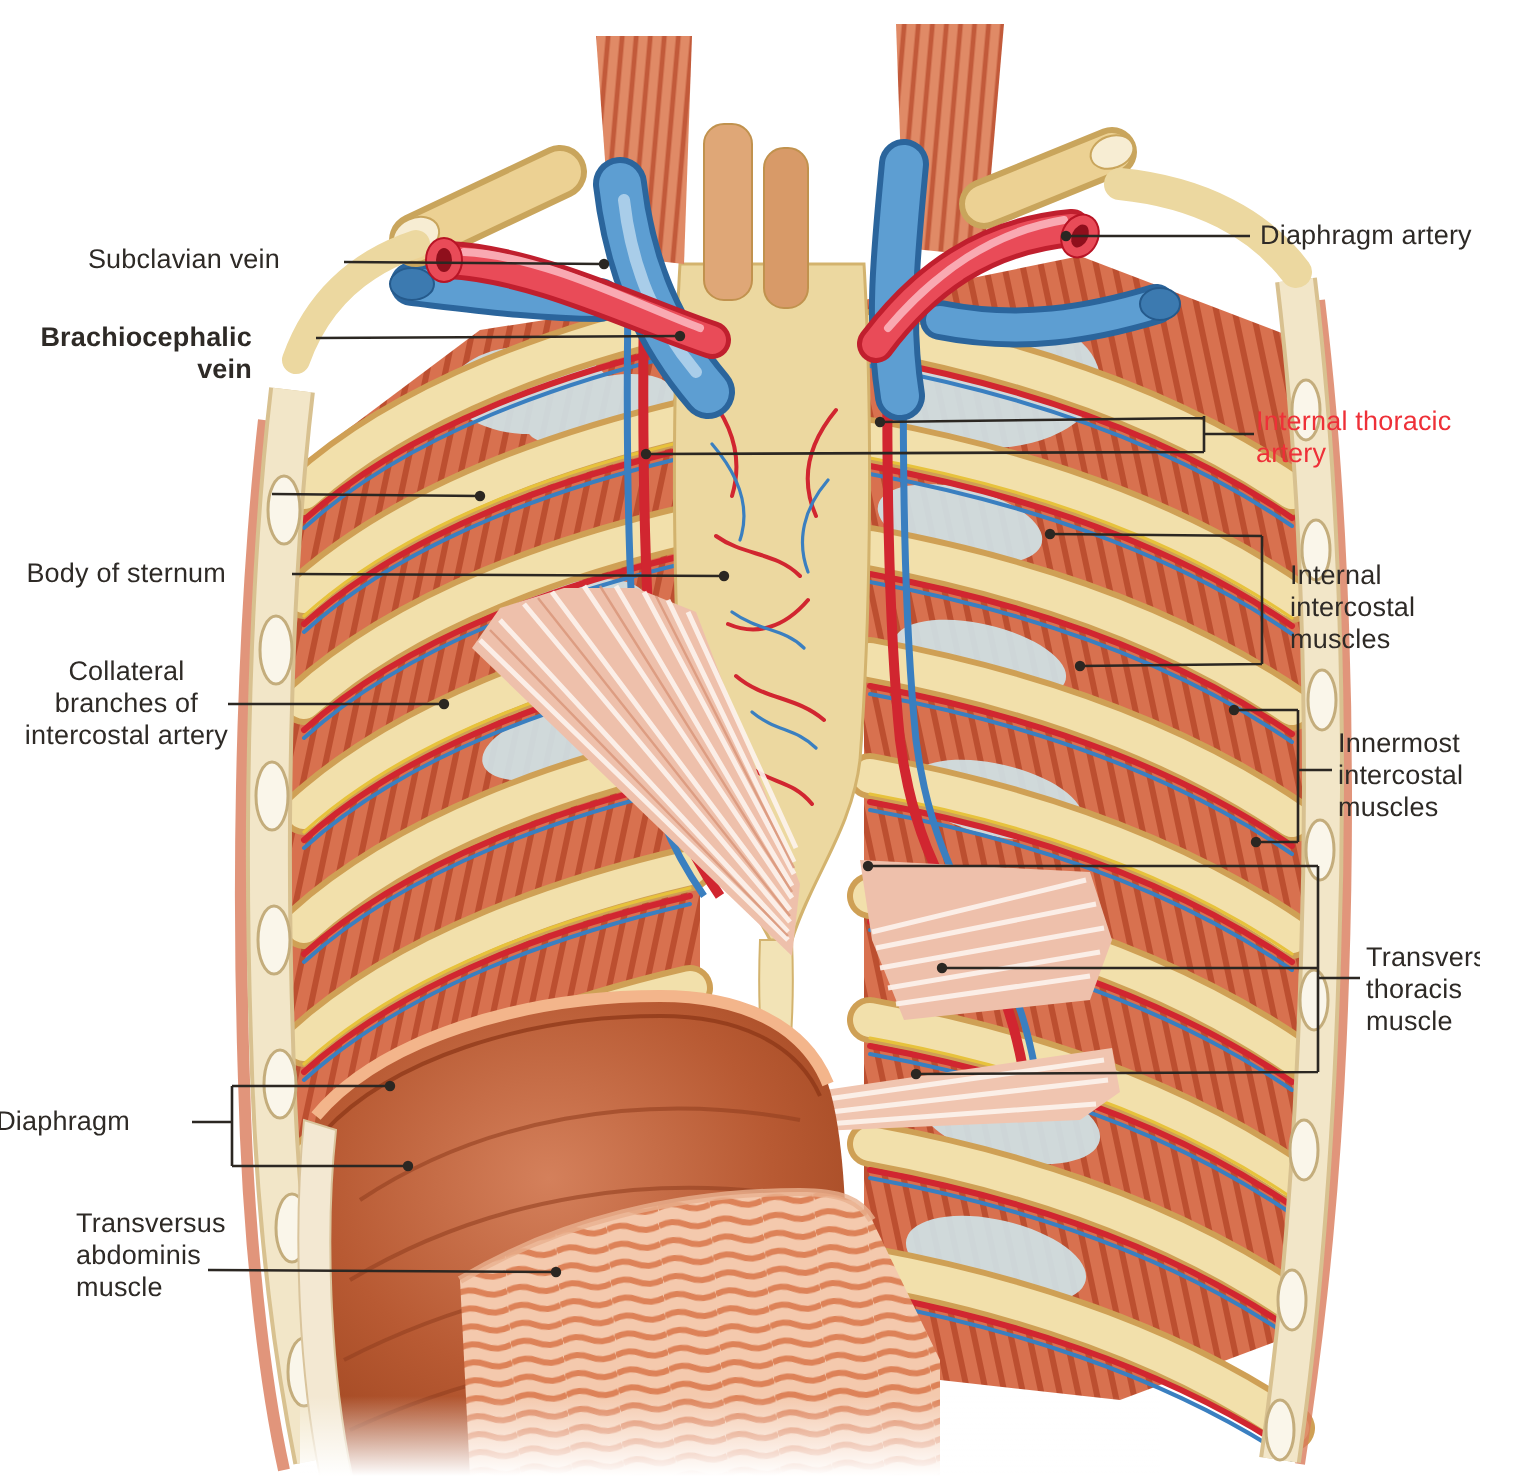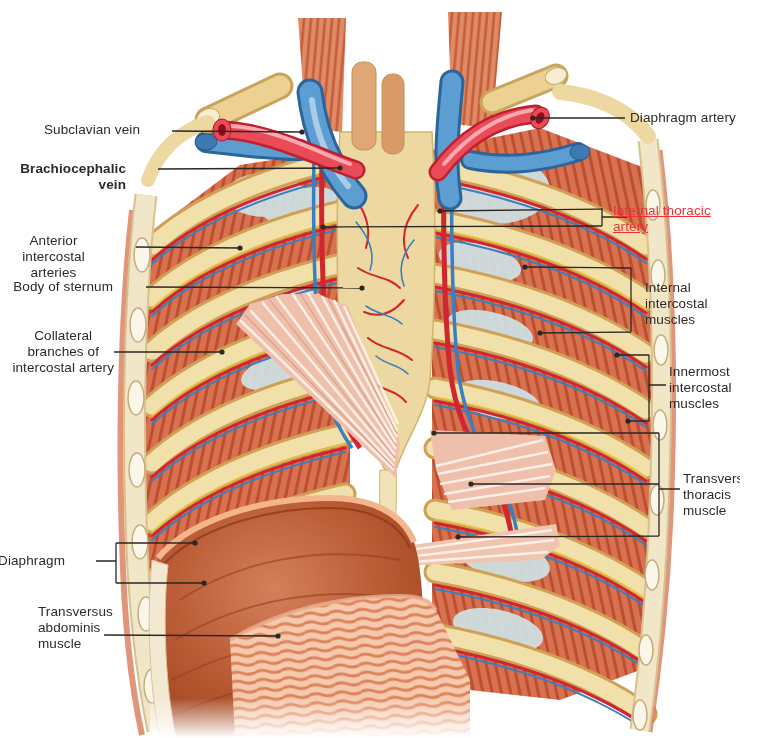"Internal thoracic" div.lbl { left: 613px -> 628px; text-decoration: underline -> none }
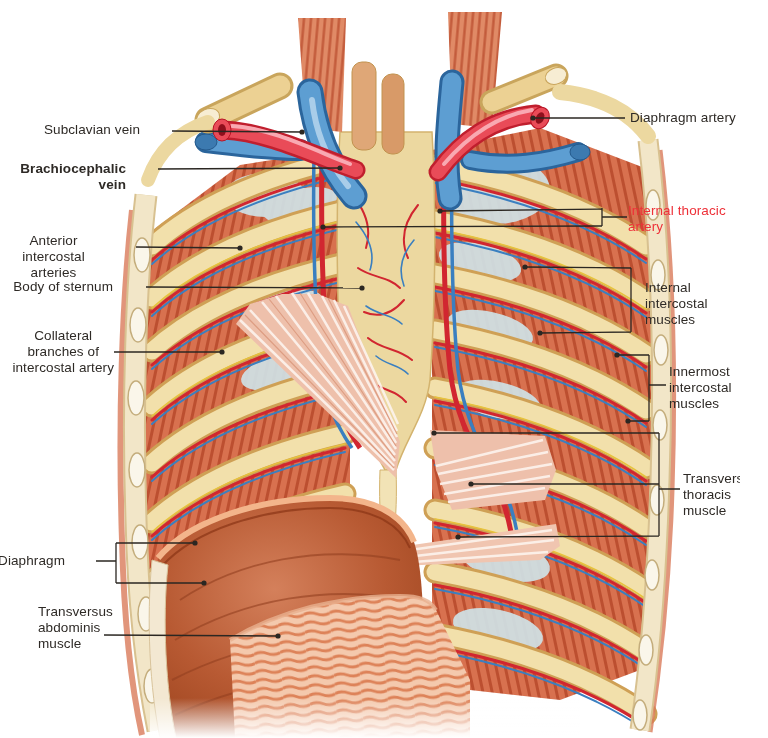"Anterior intercostal" div.lbl { html: <div>Anterior intercostal arteries</div> -> none }
